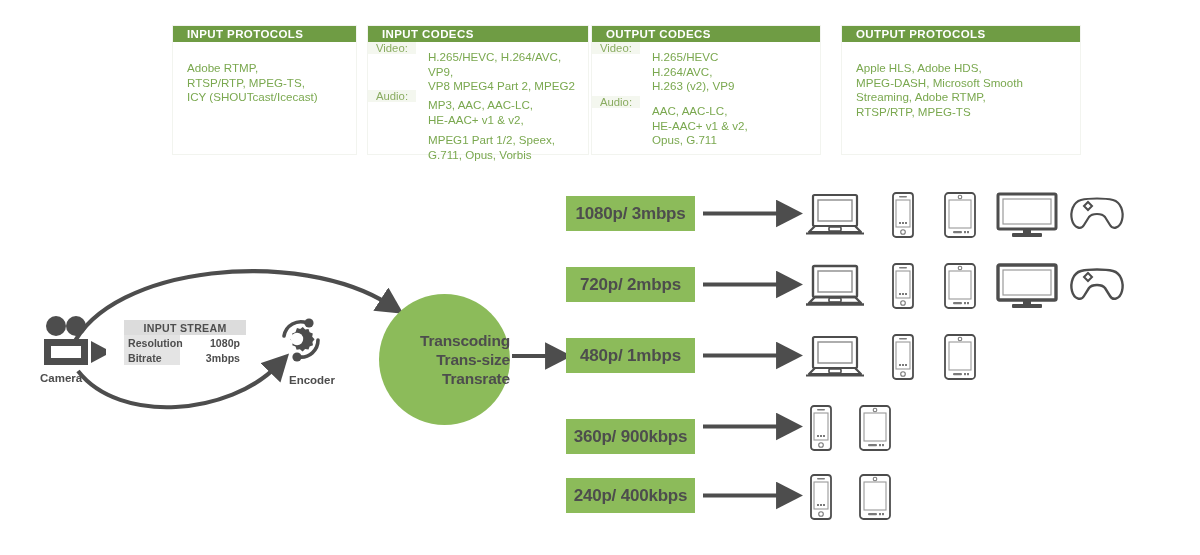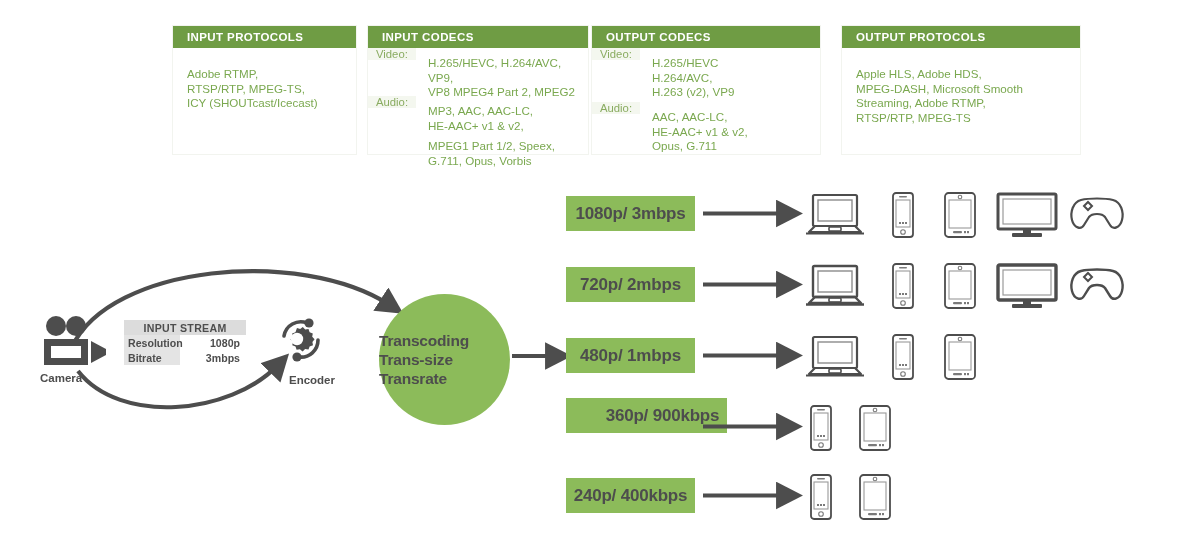"INPUT PROTOCOLS" .panel-head { height: 22px -> 16px }
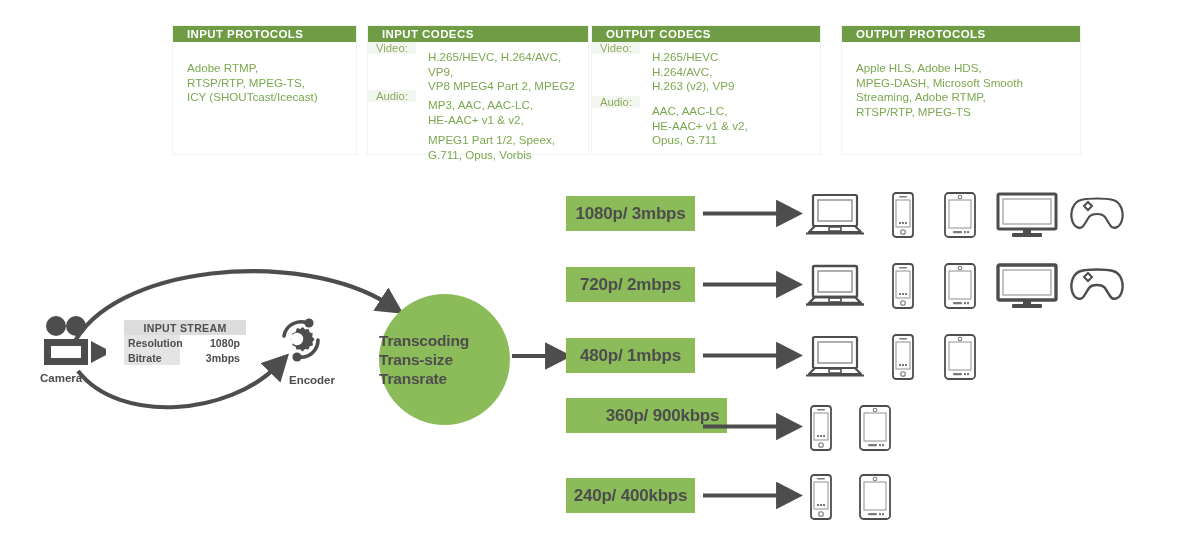"Transcoding" #transcode-circle { align-items: flex-start -> flex-end }
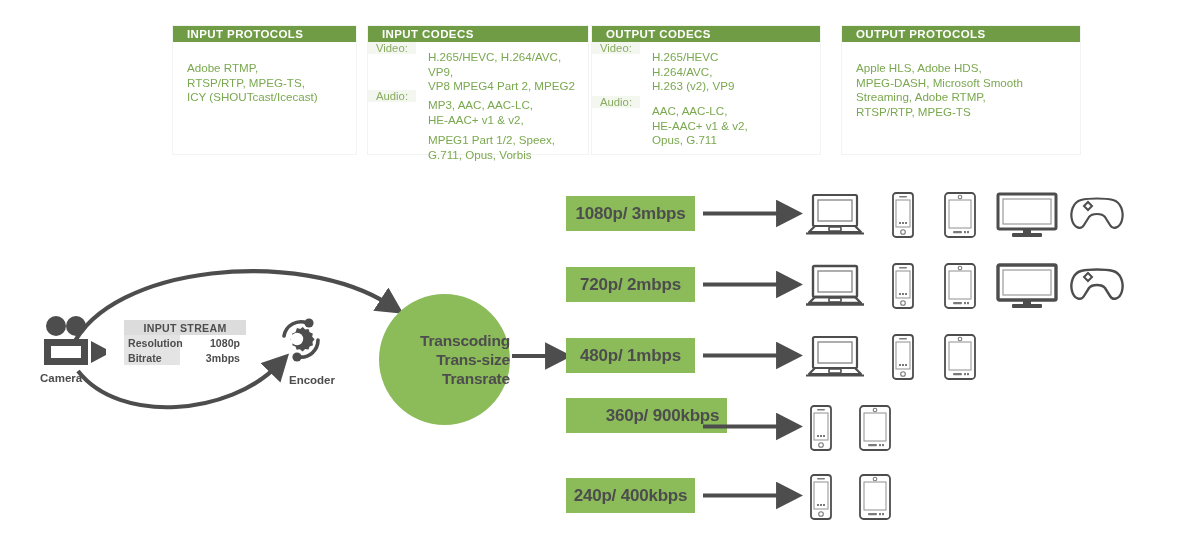"360p/ 900kbps" div.qbox { padding-left: 32px -> none; top: 398px -> 419px }
